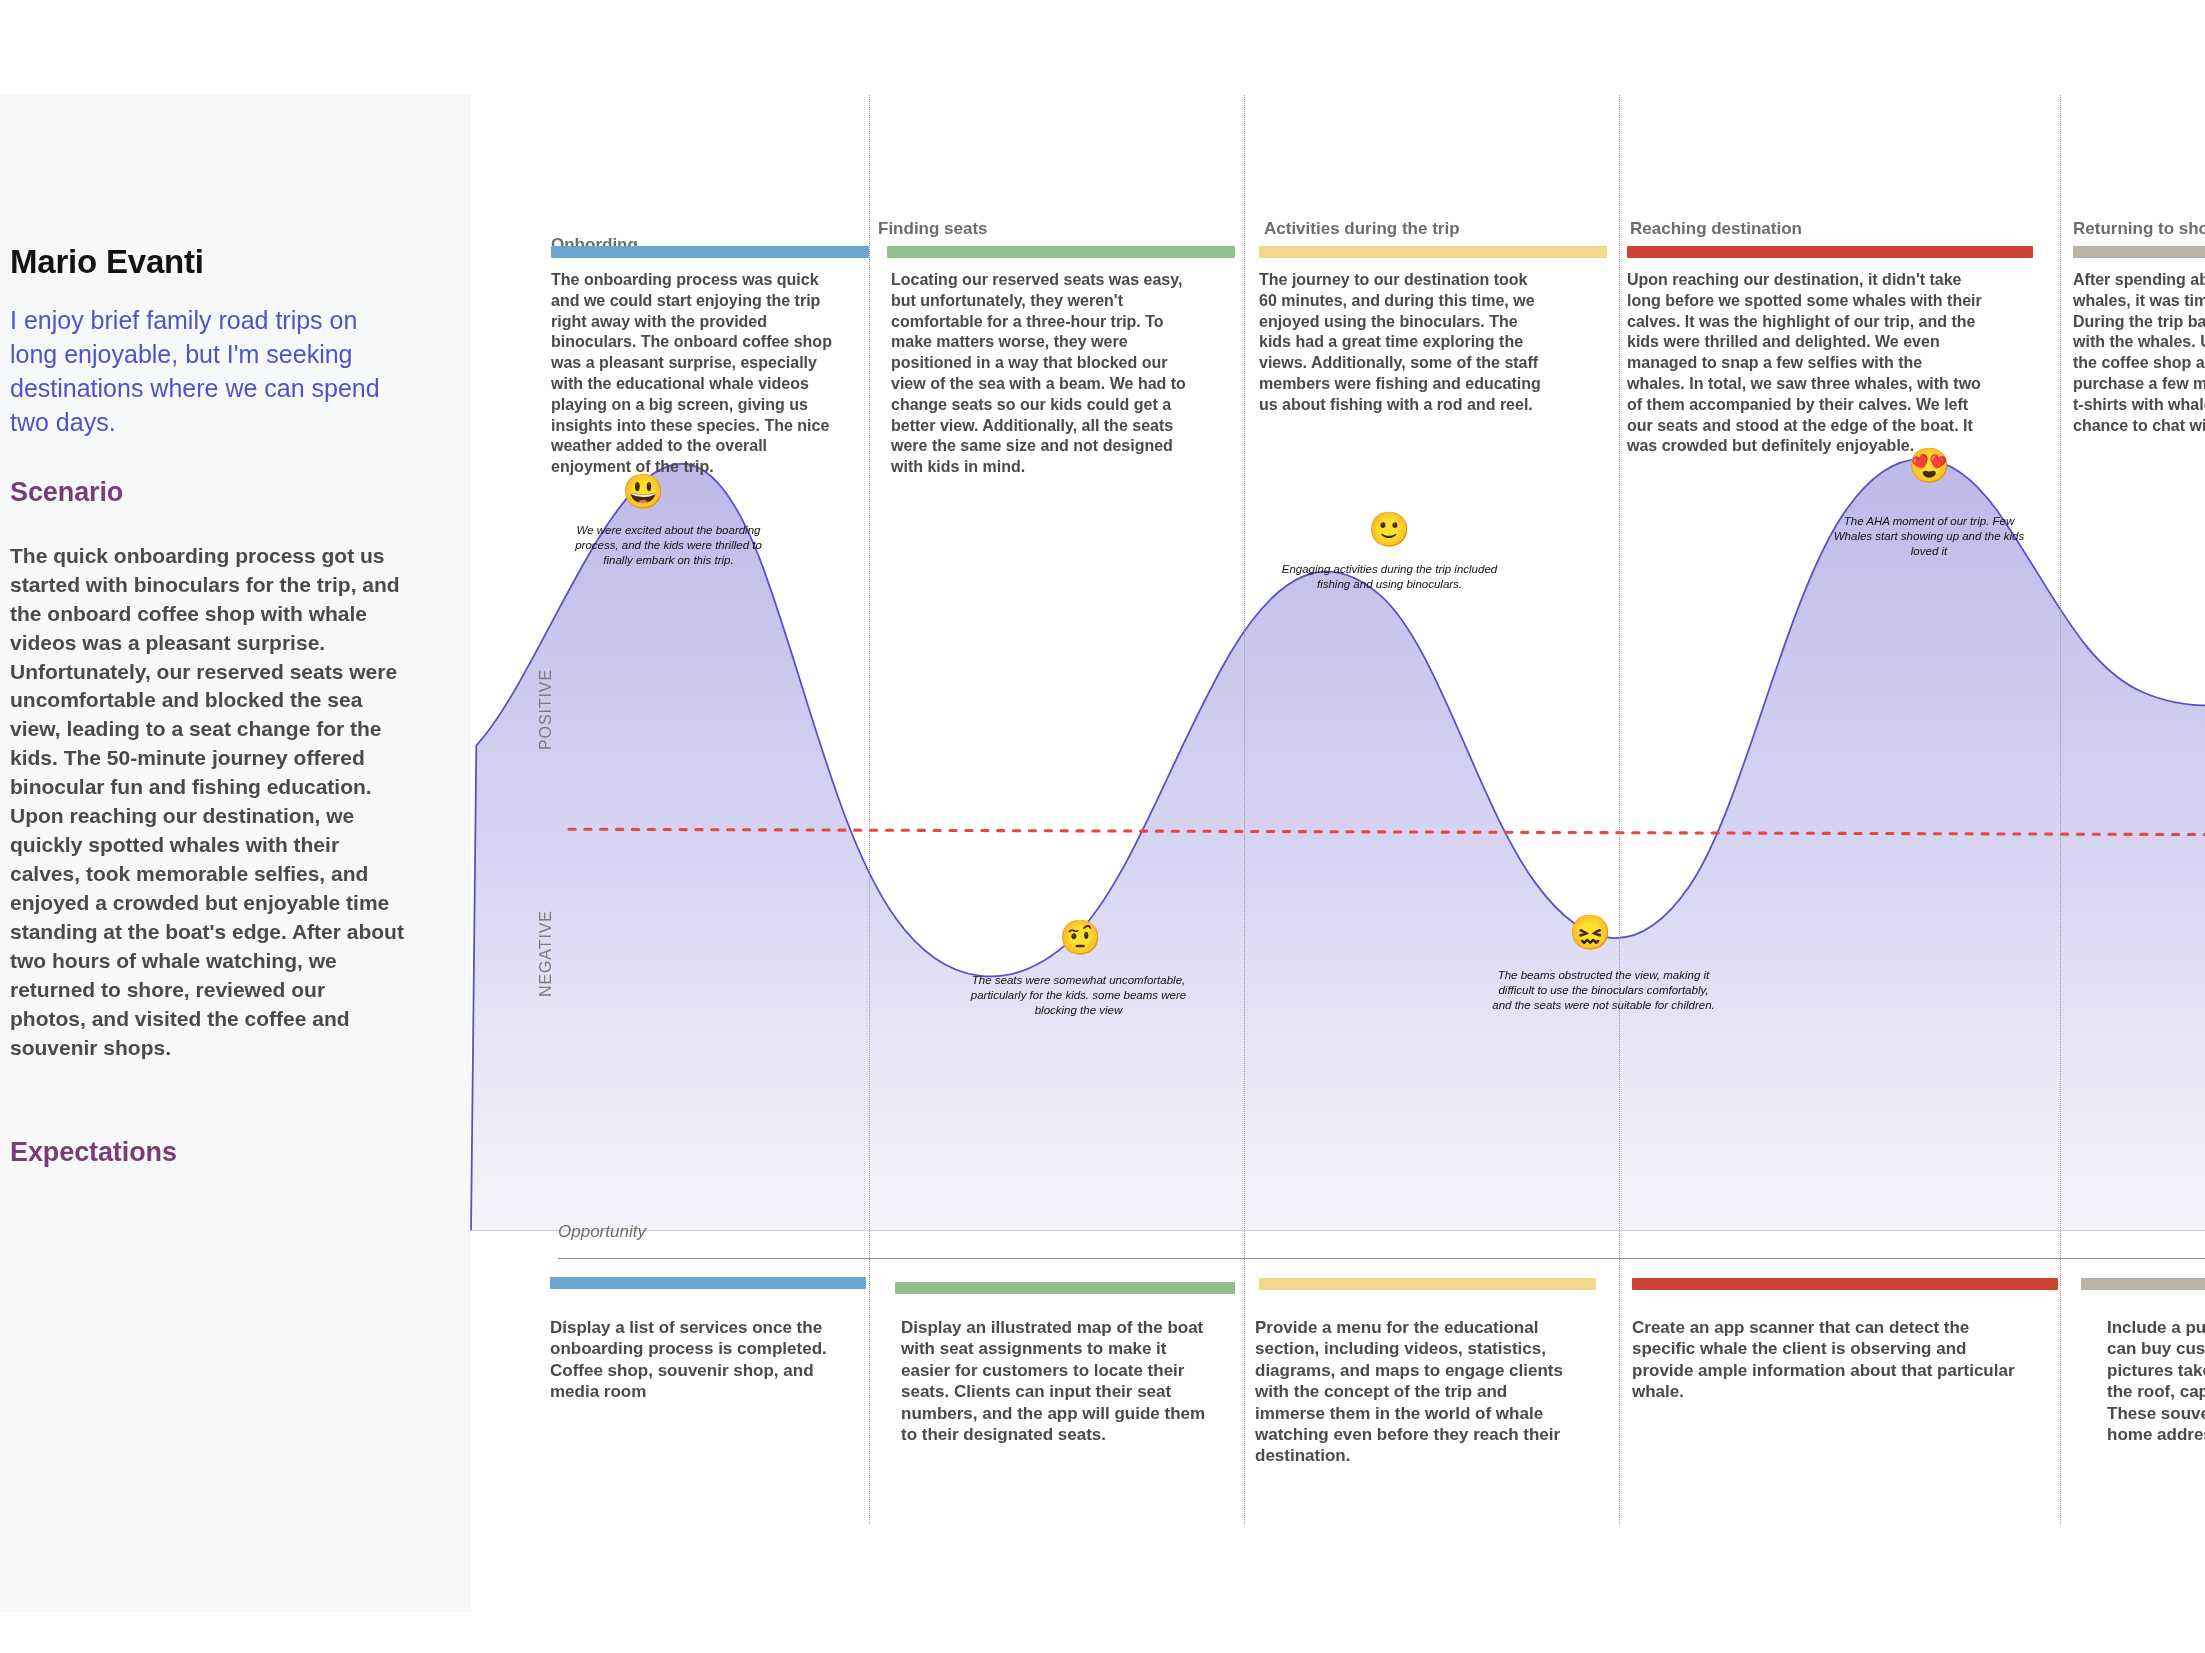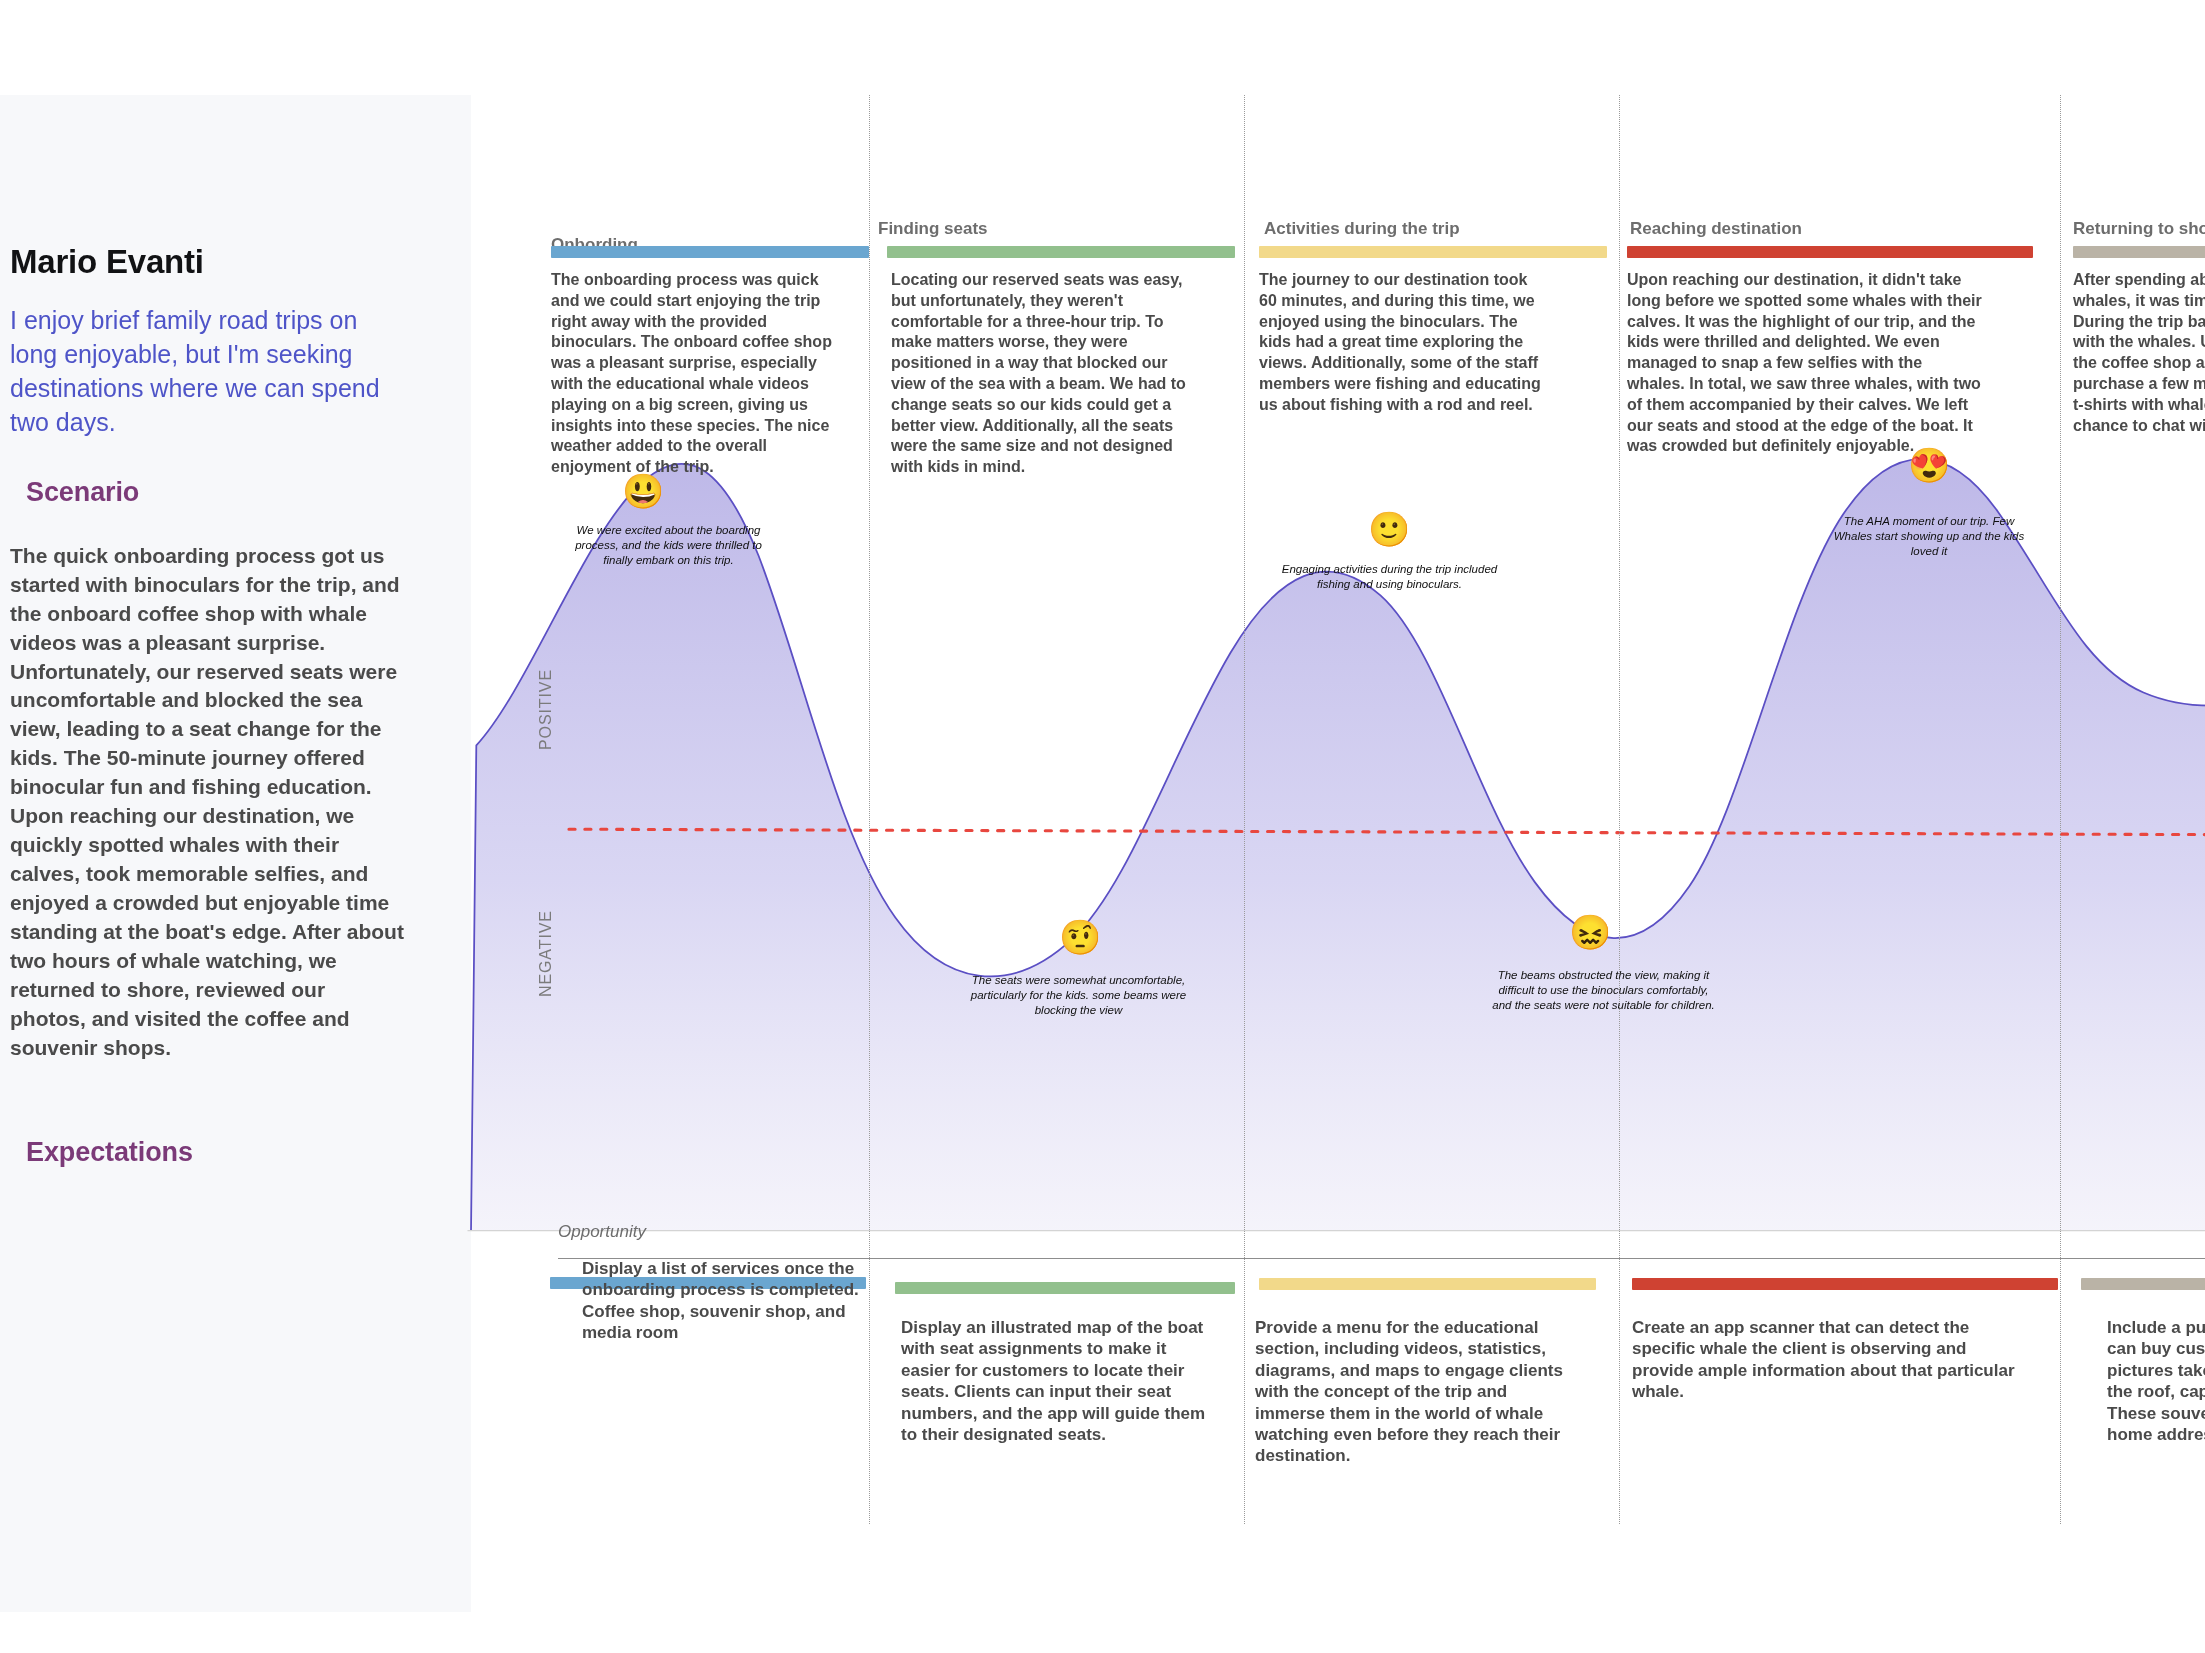"Scenario" .sect-title { margin-left: 16px -> none }
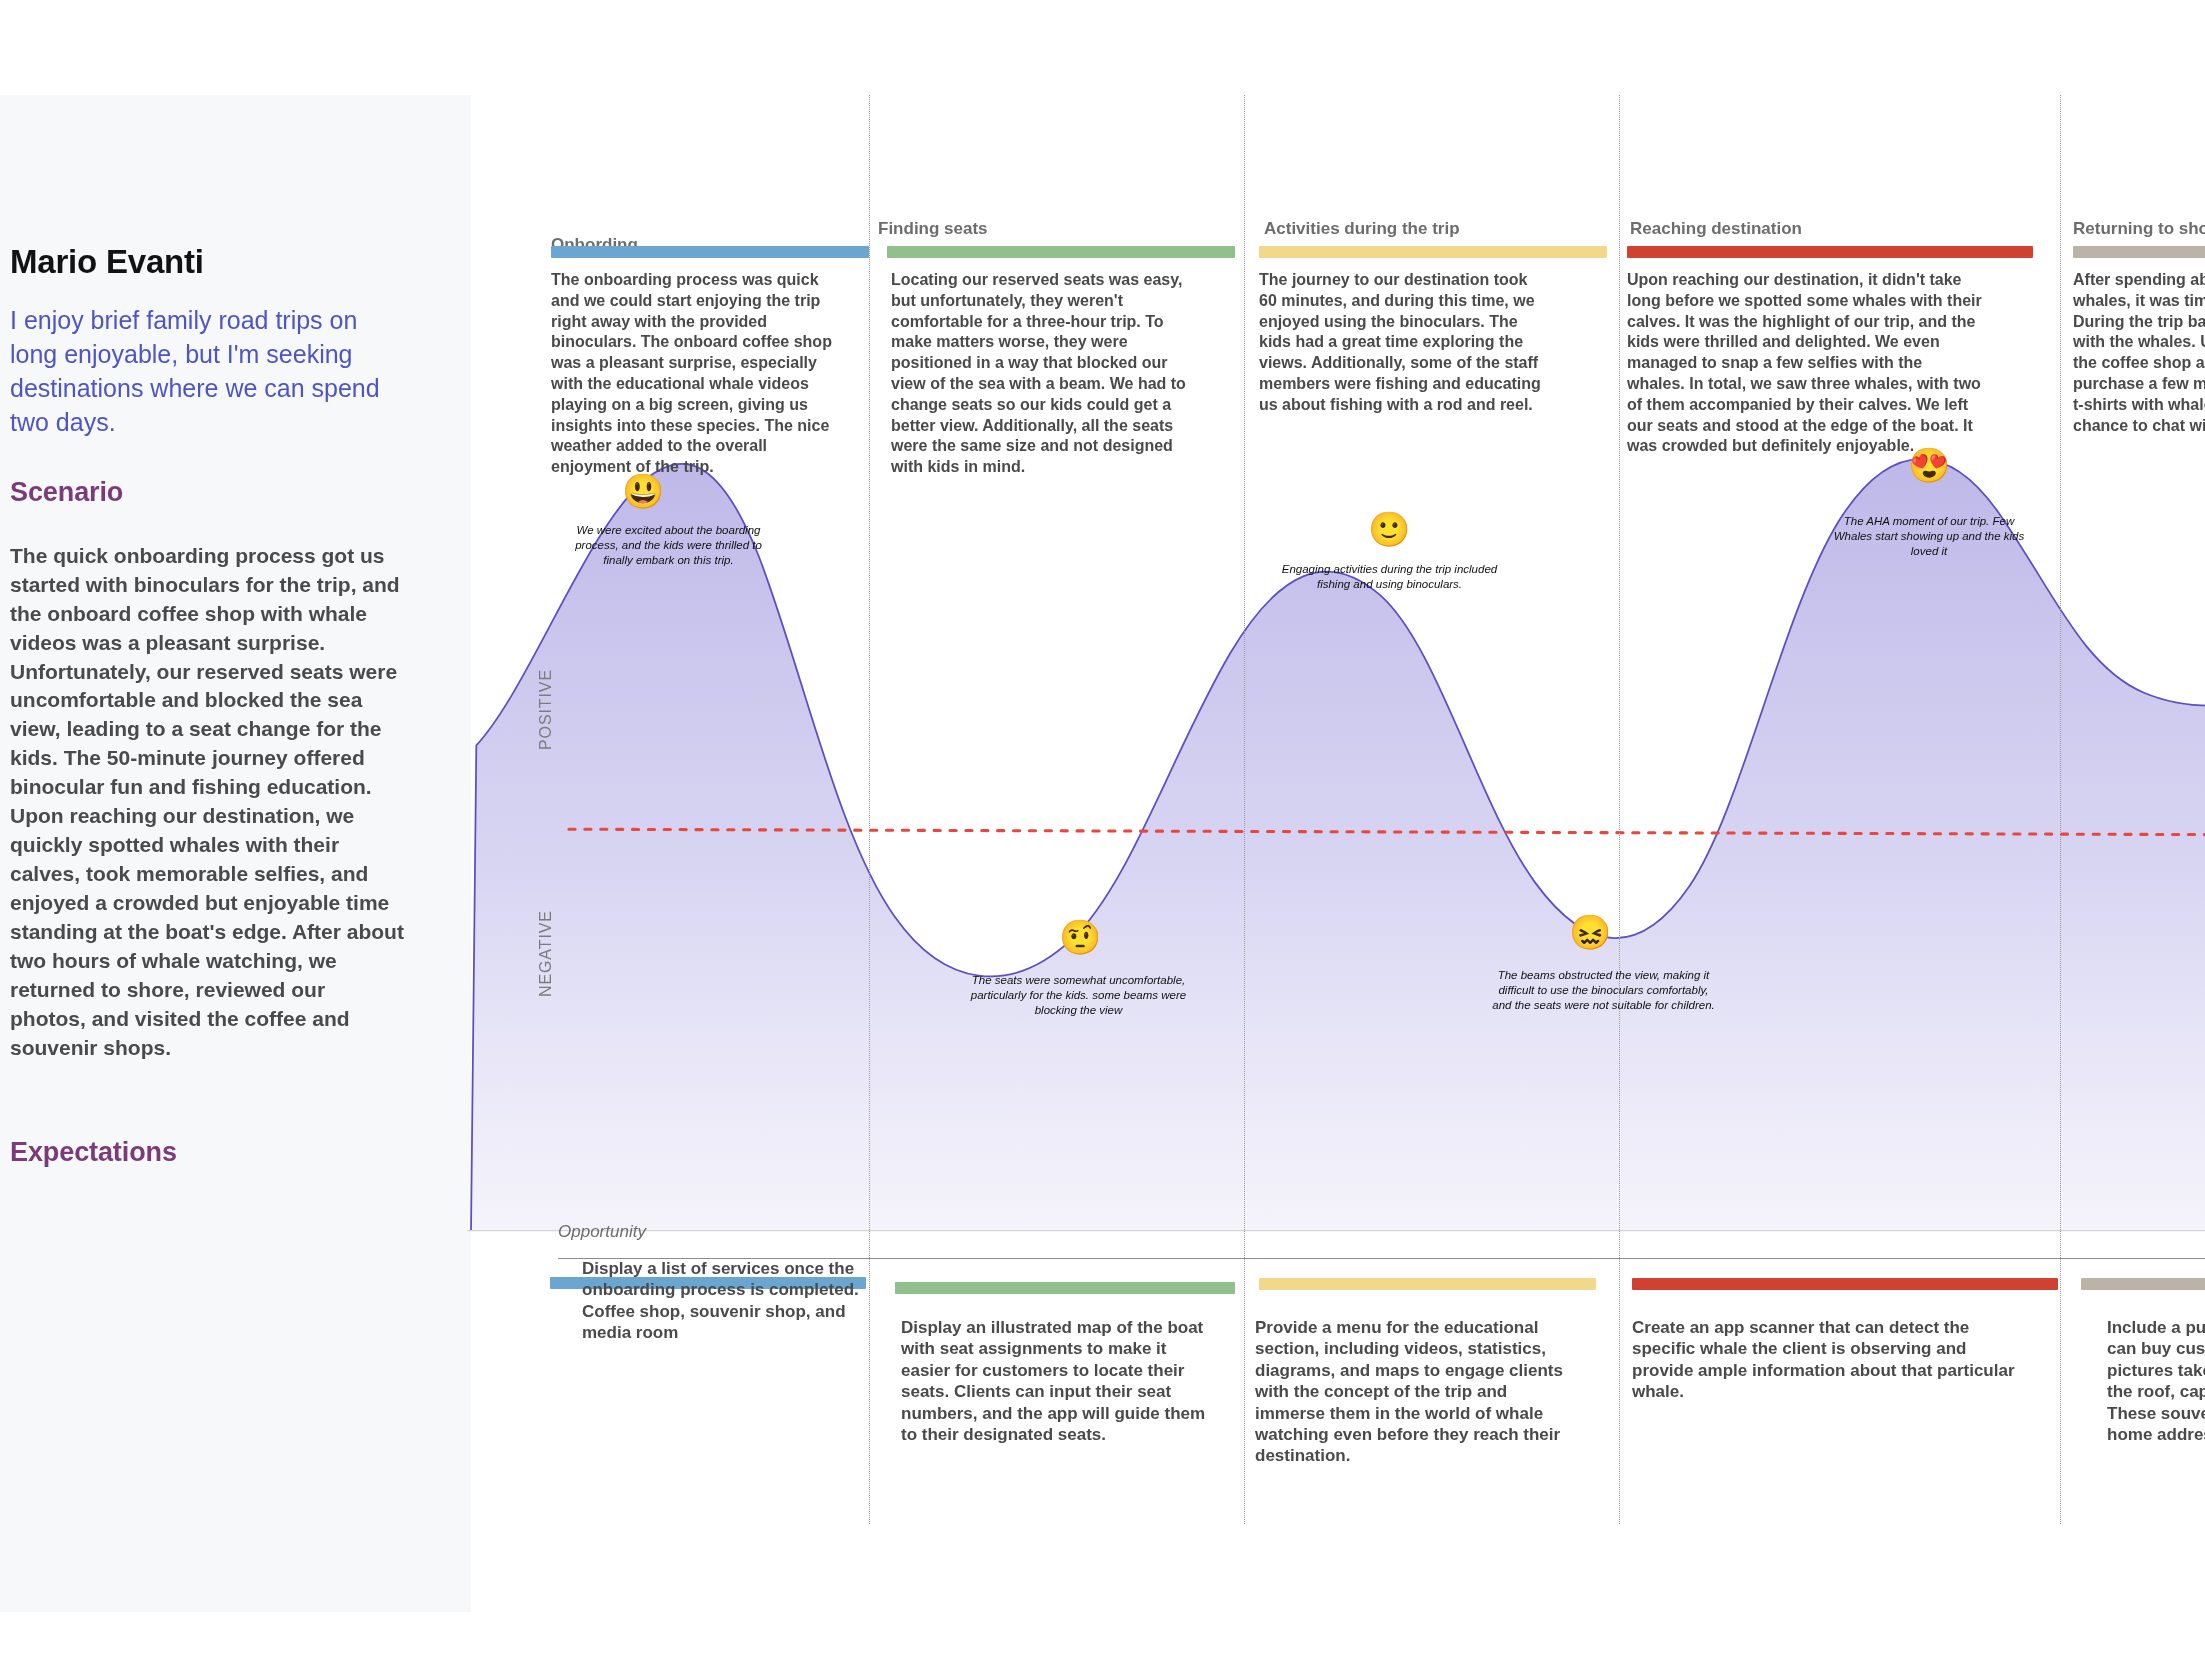"Display a list of services" div.opp-text { margin-left: 32px -> none; top: 1258px -> 1317px }
